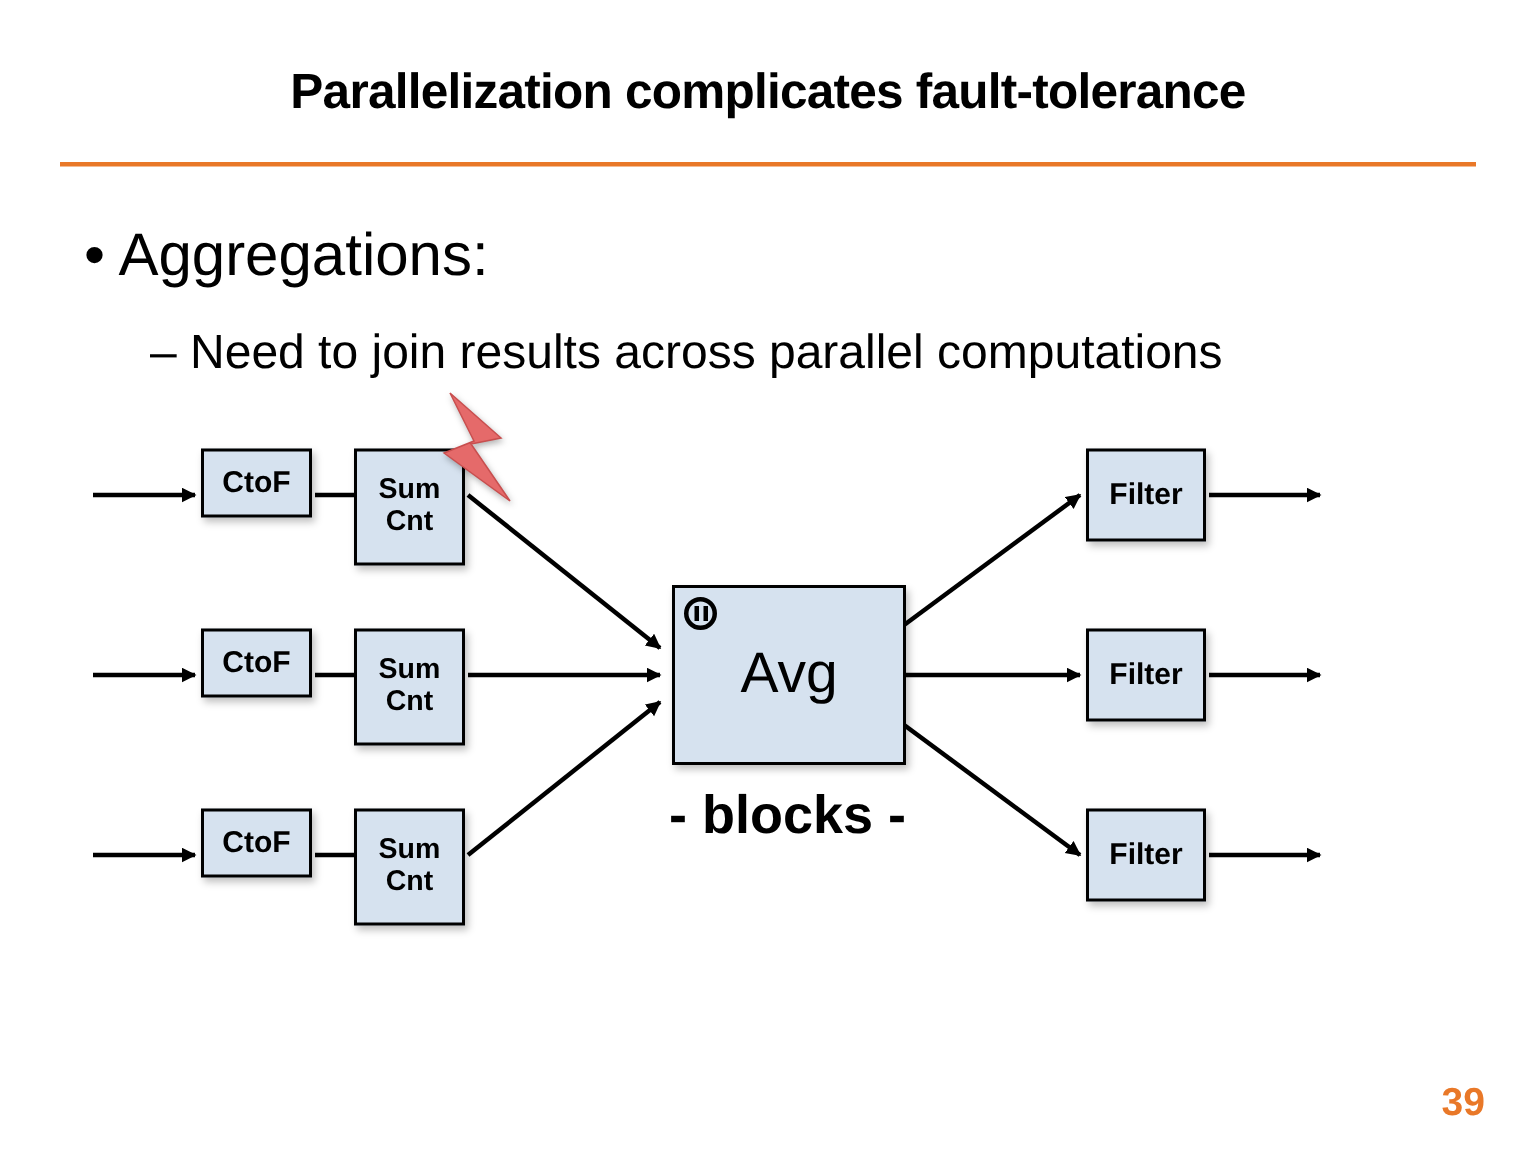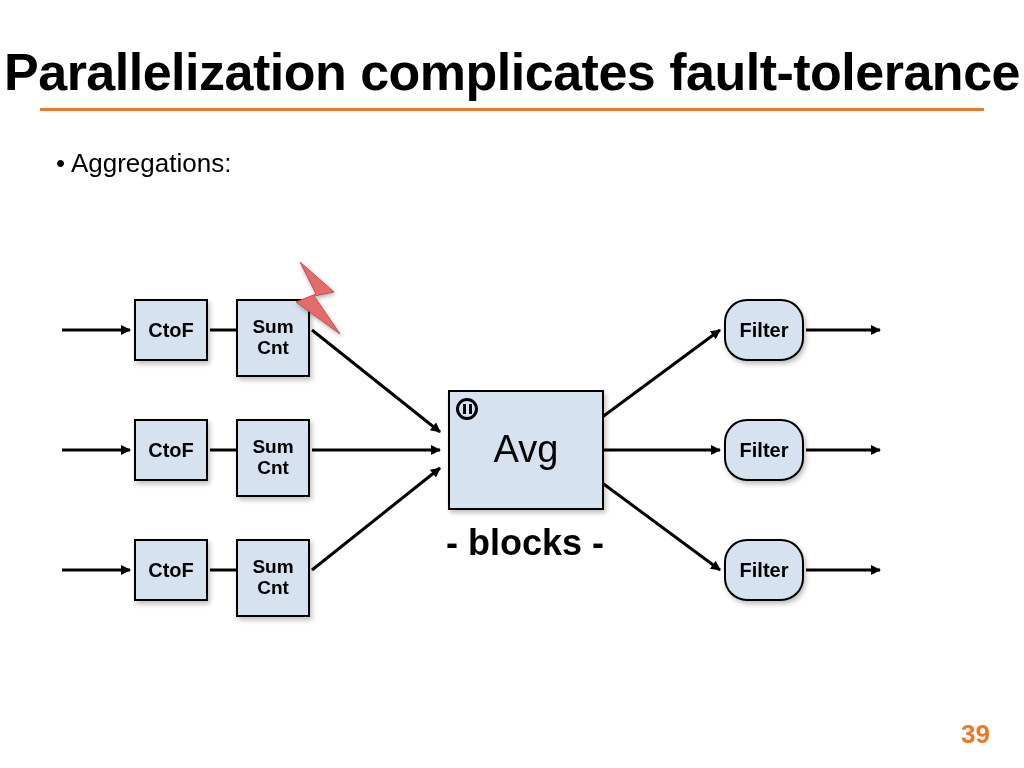"Parallelization complicates" .title { font-size: 52px -> 33px }
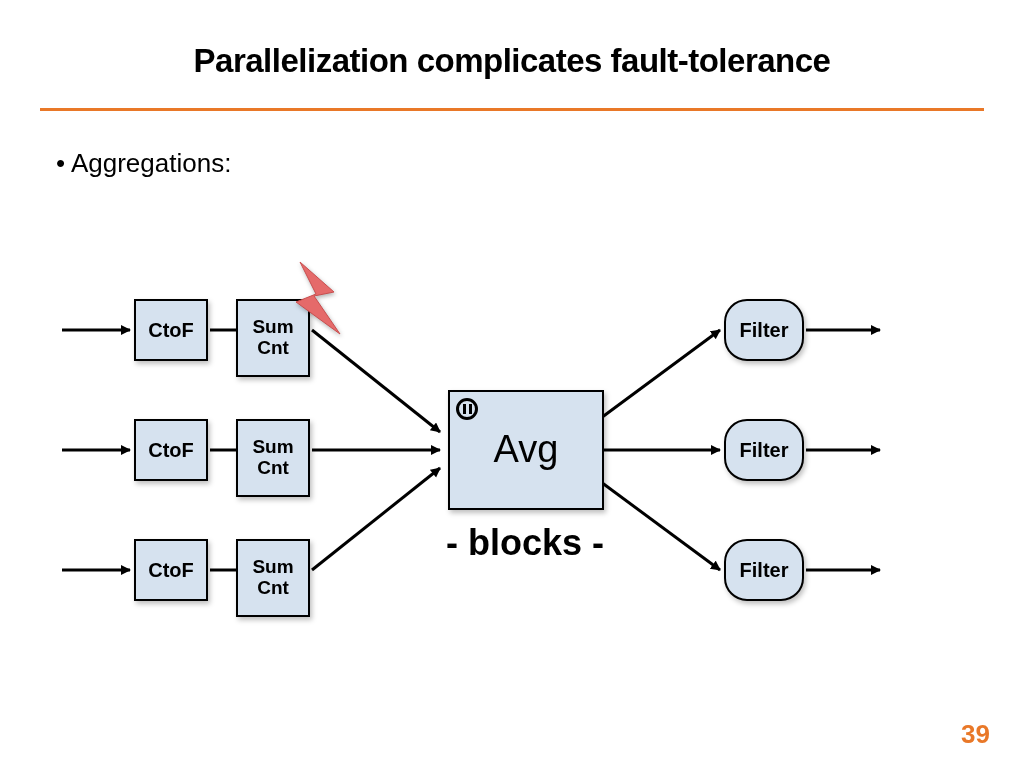"Aggregations:" .bullet1 { font-size: 26px -> 40px }
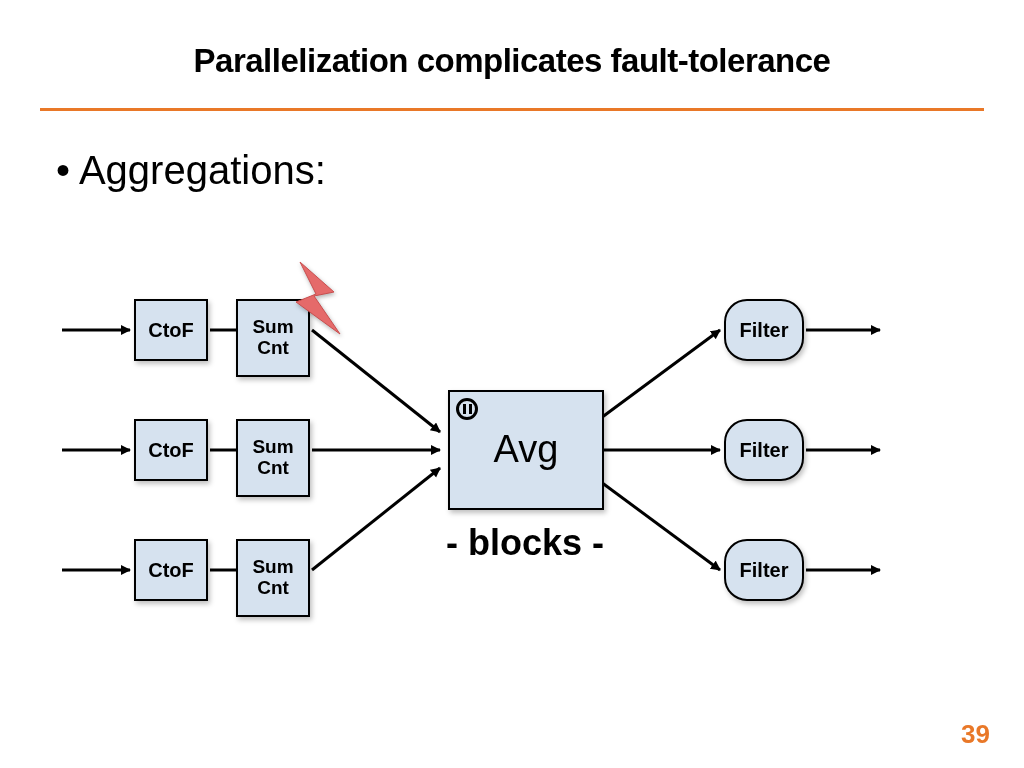"Need to join results across" div.bullet2 { html: none -> <div>Need to join results across parallel computations</div> }
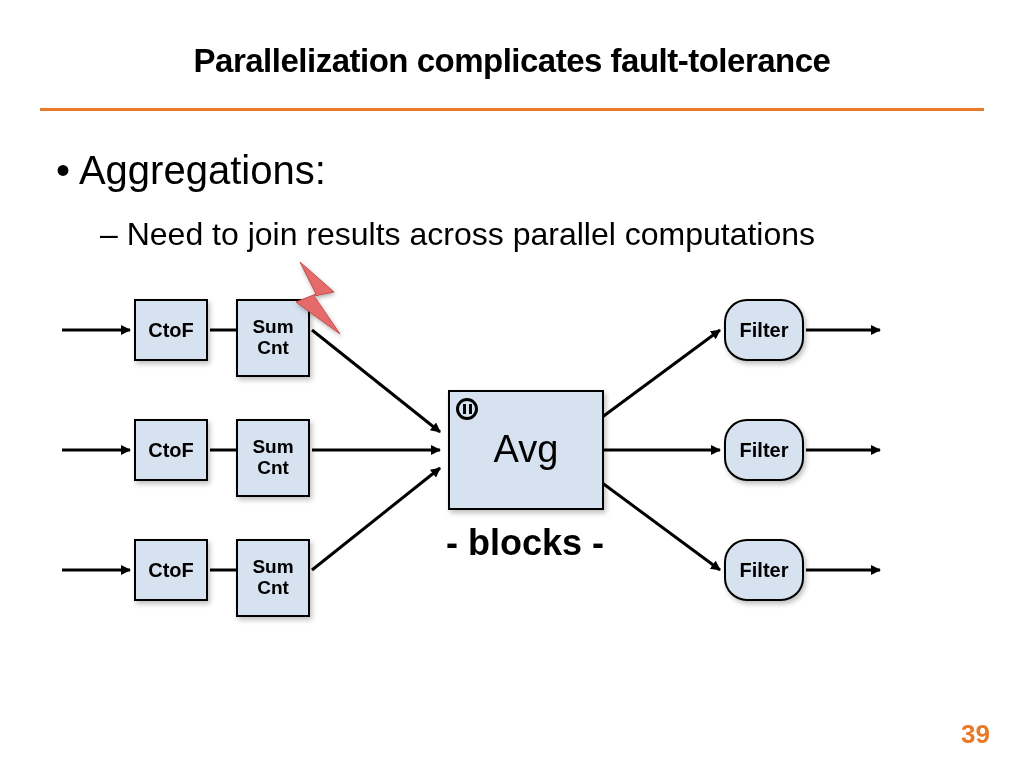"CtoF" .box.small { height: 62px -> 46px }
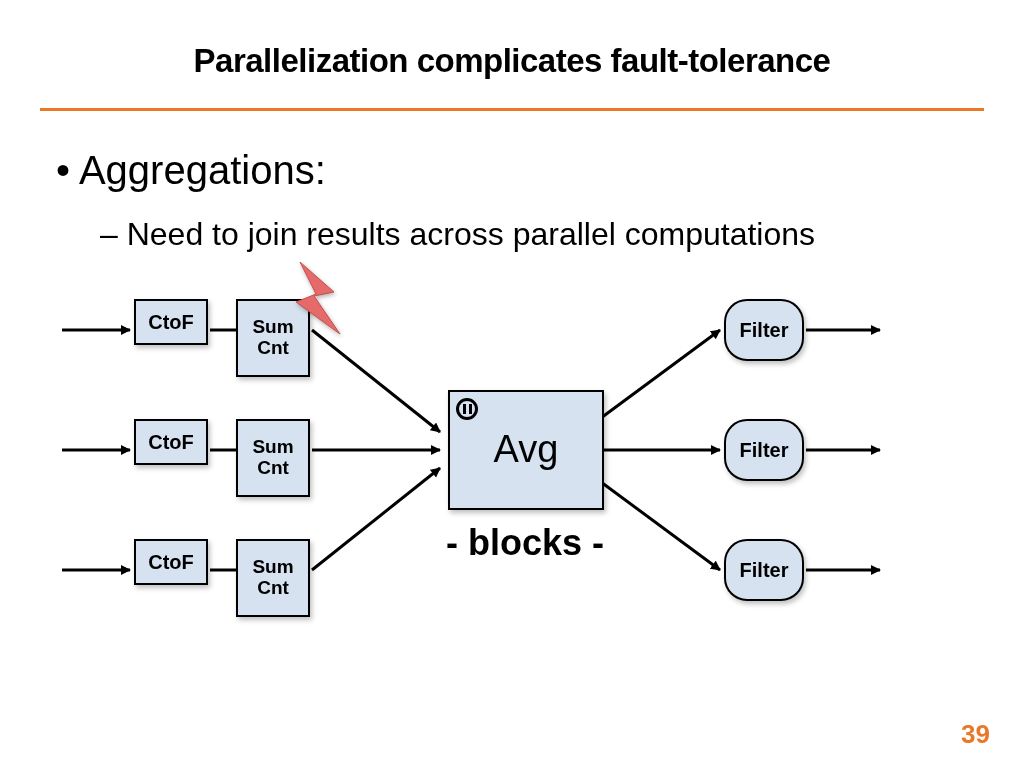"Filter" .box.filter { border-radius: 23px -> none }
